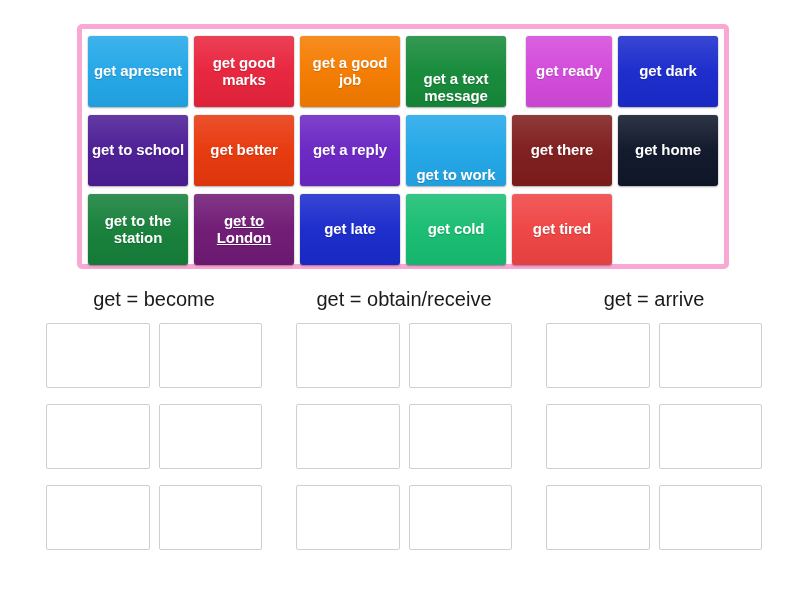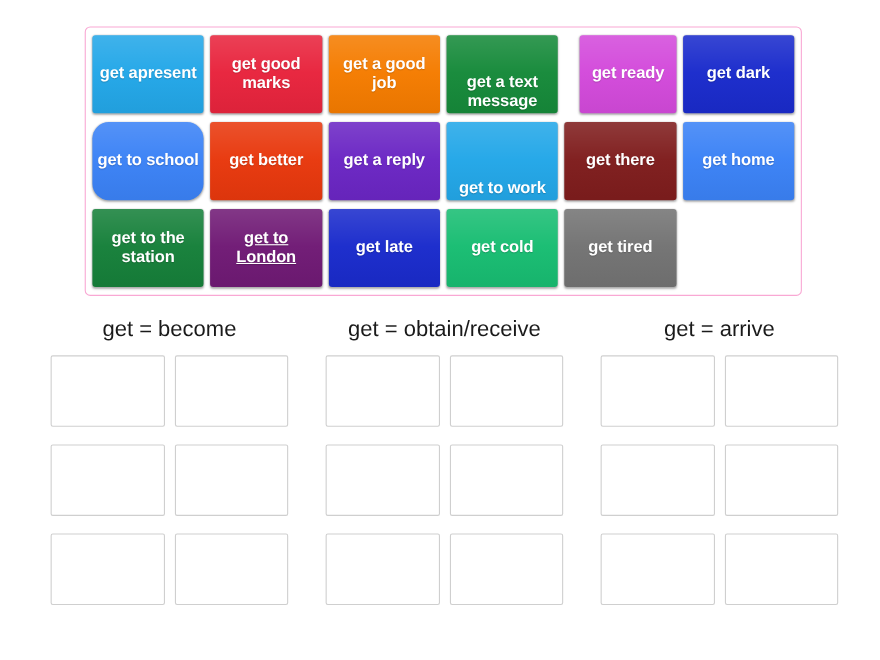"get apresent" .tile-tray { border: 1px solid #f9a8d4 -> 5px solid #f9a8d4 }
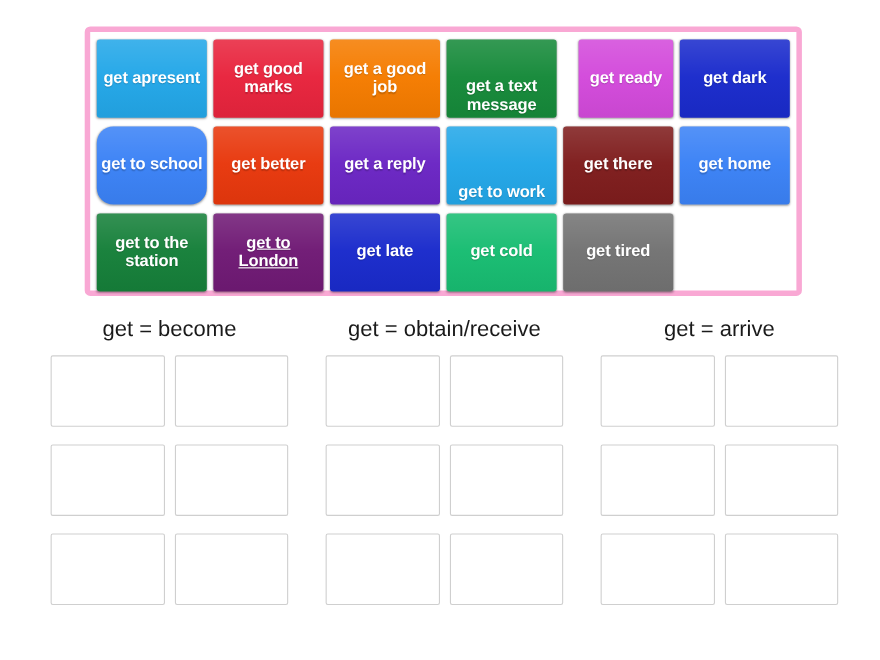"get to school" div.tile { background: #3b82f6 -> #4c1d95; border-radius: 15px -> none }
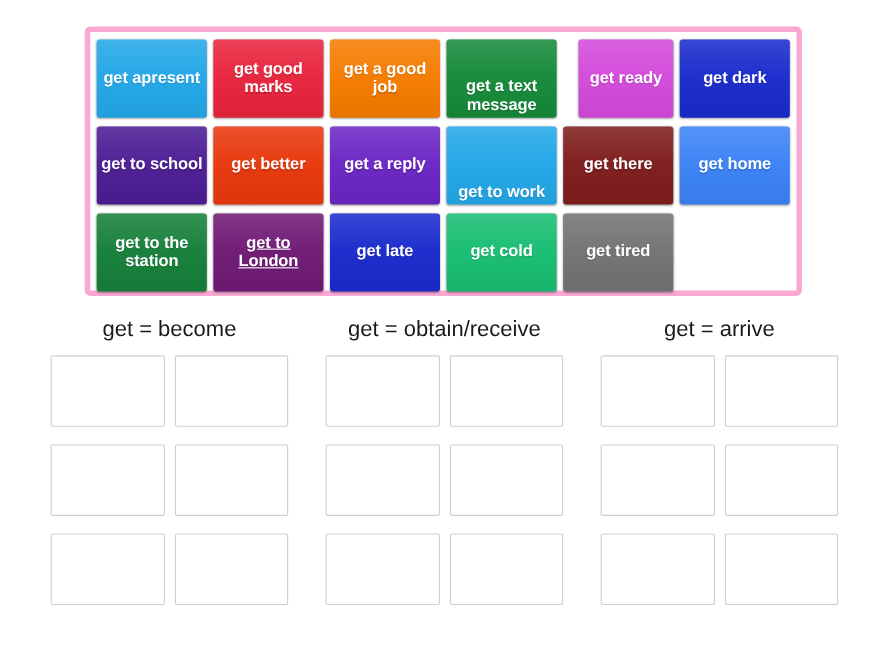"get home" div.tile { background: #3b82f6 -> #0f172a }
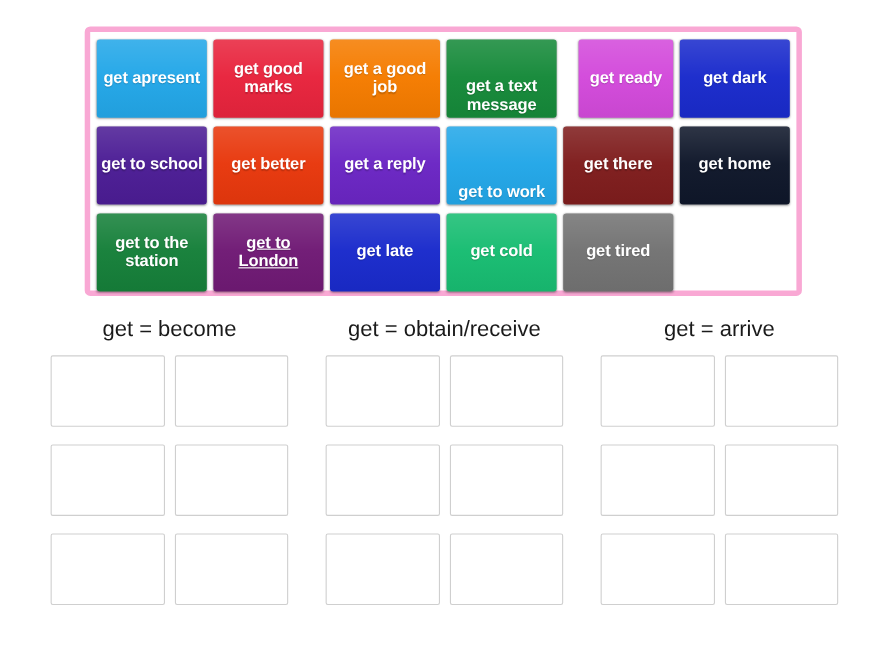"get tired" div.tile { background: #737373 -> #ef4444 }
